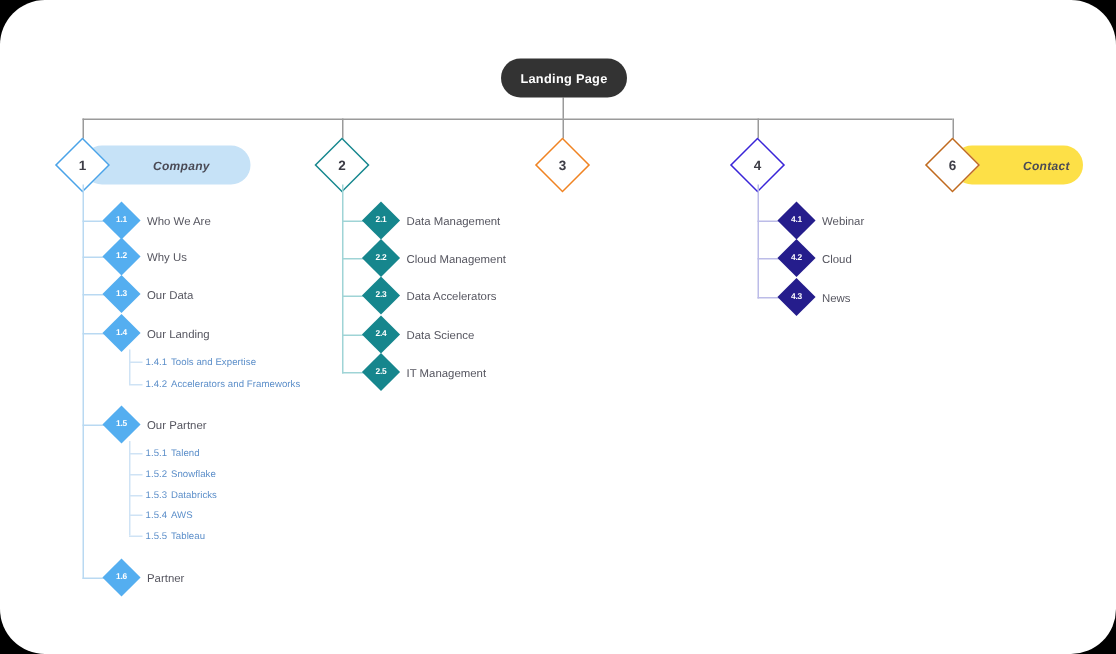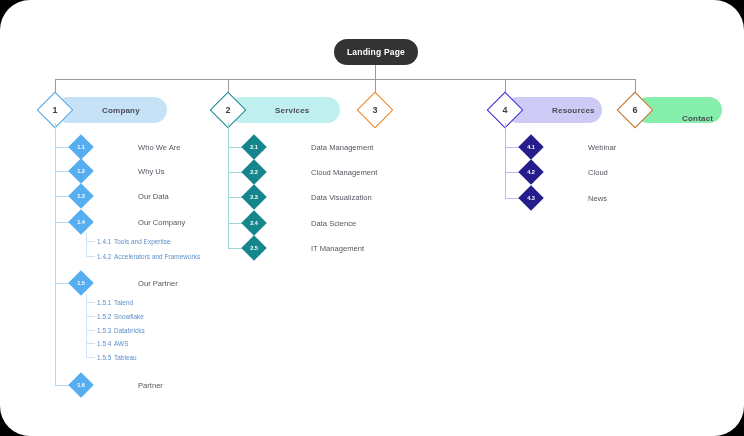"Company" .top-pill { font-style: none -> italic }
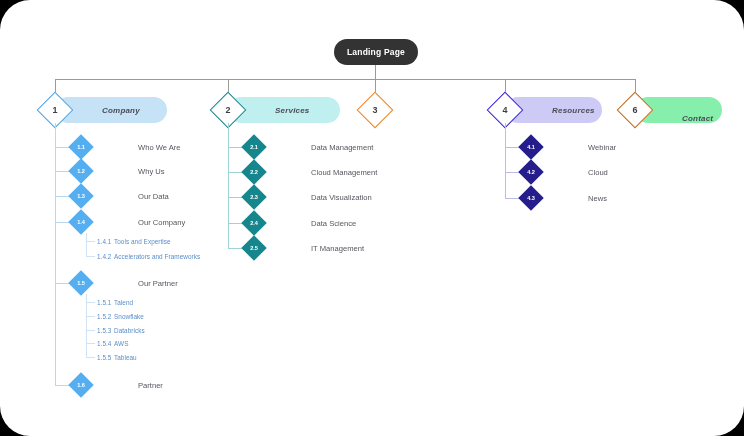"Services" div.top-pill { html: <div> <span>Services</span> </div> -> none }
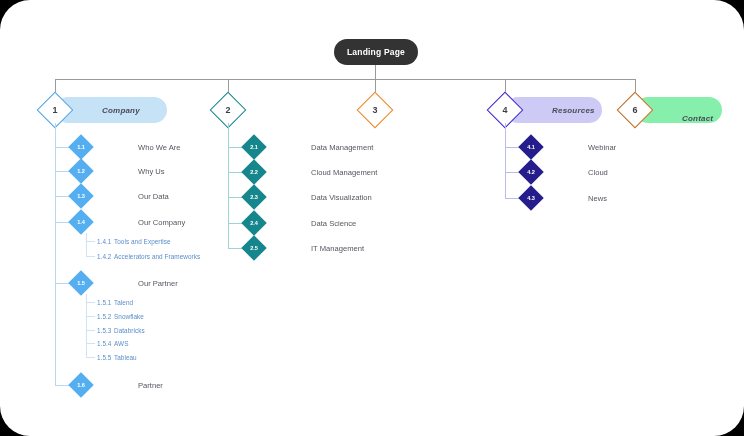"Resources" div.top-pill { html: <div> <span>Resources</span> </div> -> none }
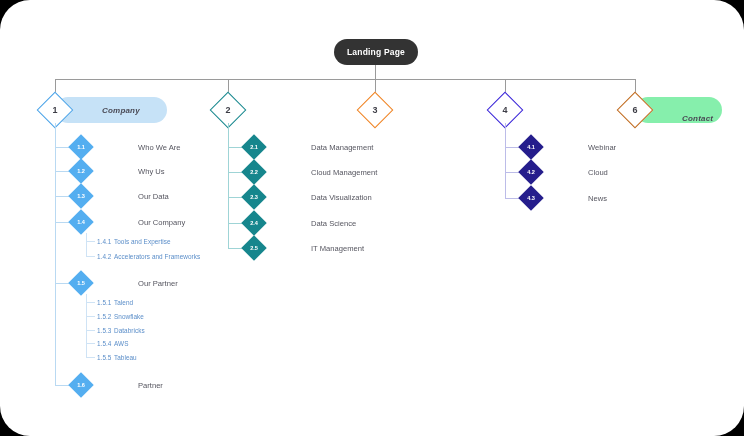"Contact" div.top-pill { align-items: flex-end -> none; background: #86efac -> #fde047 }
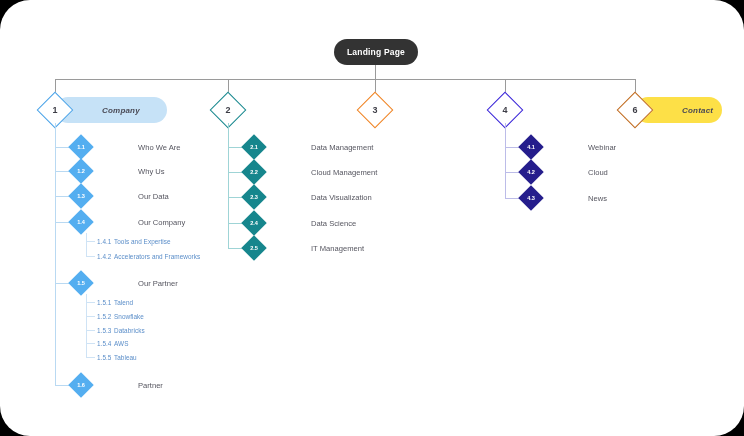"Who We Are" .sub-label { margin-left: 40px -> none }
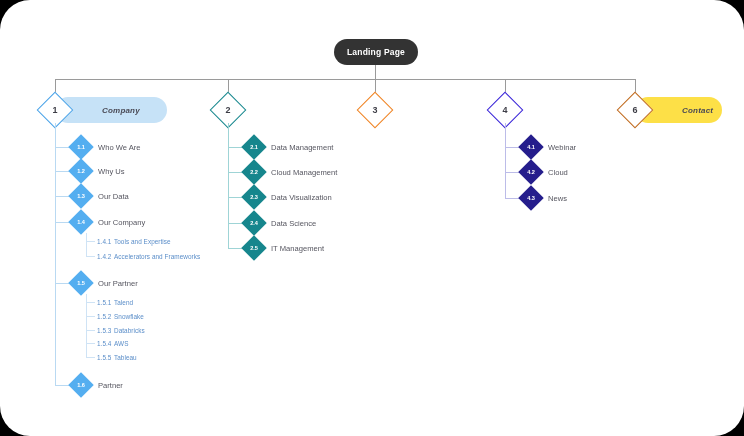"Data Visualization" div.sub-label { text: Visualization -> Accelerators }
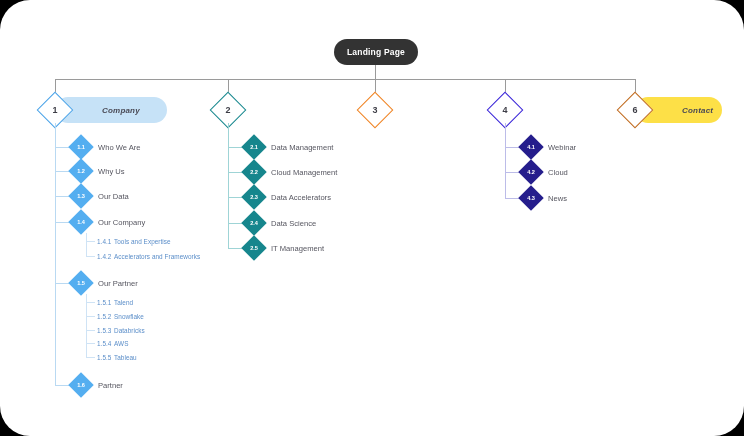"Our Company" div.sub-label { text: Company -> Landing }
